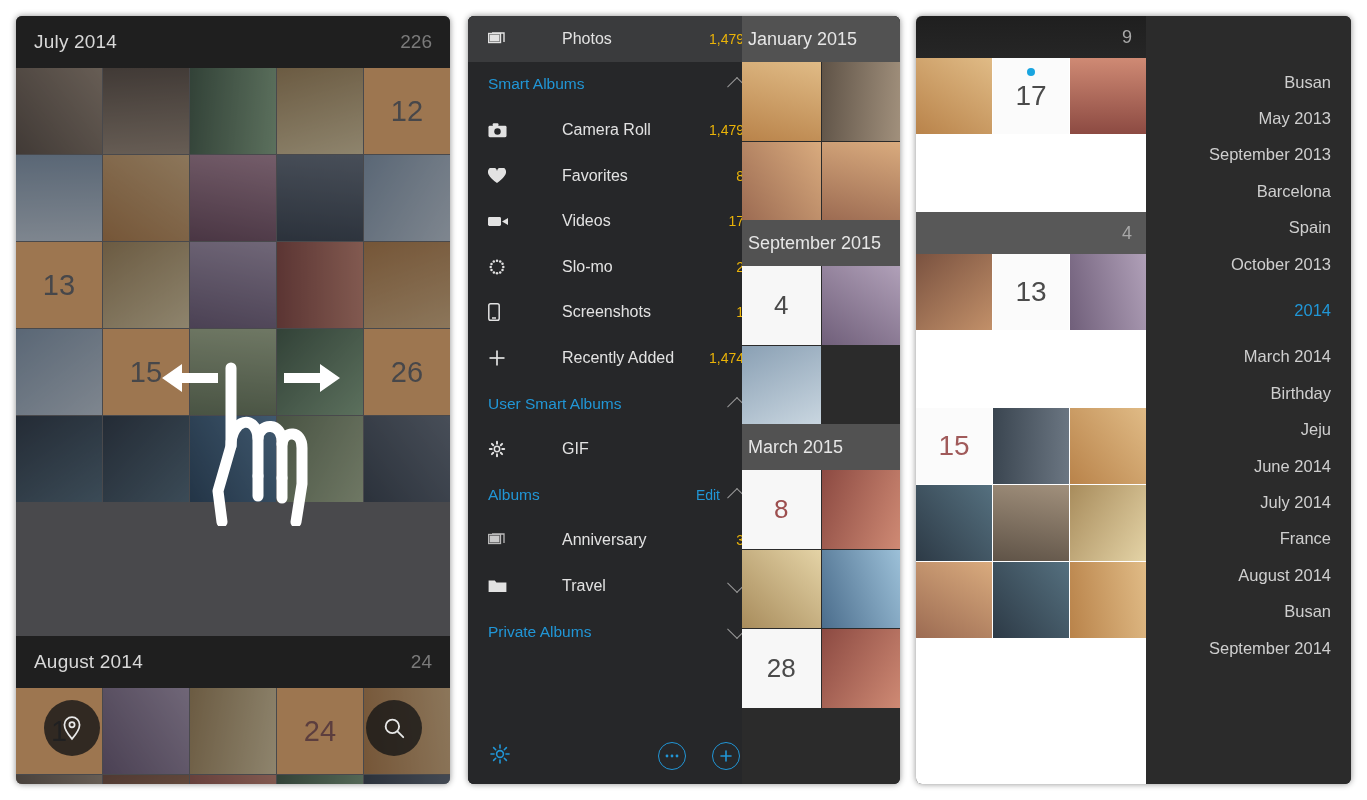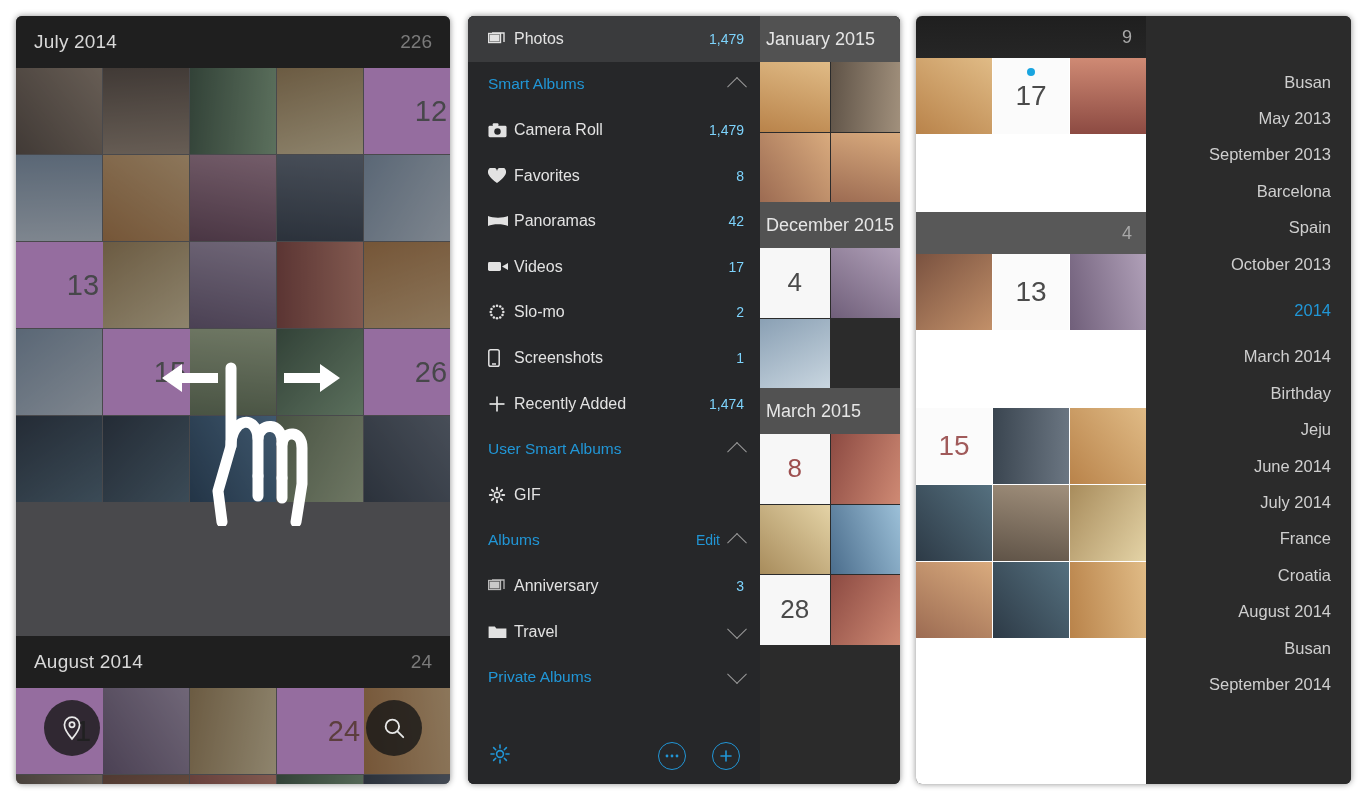"Photos" .sb-row .lbl { margin-left: none -> 48px }
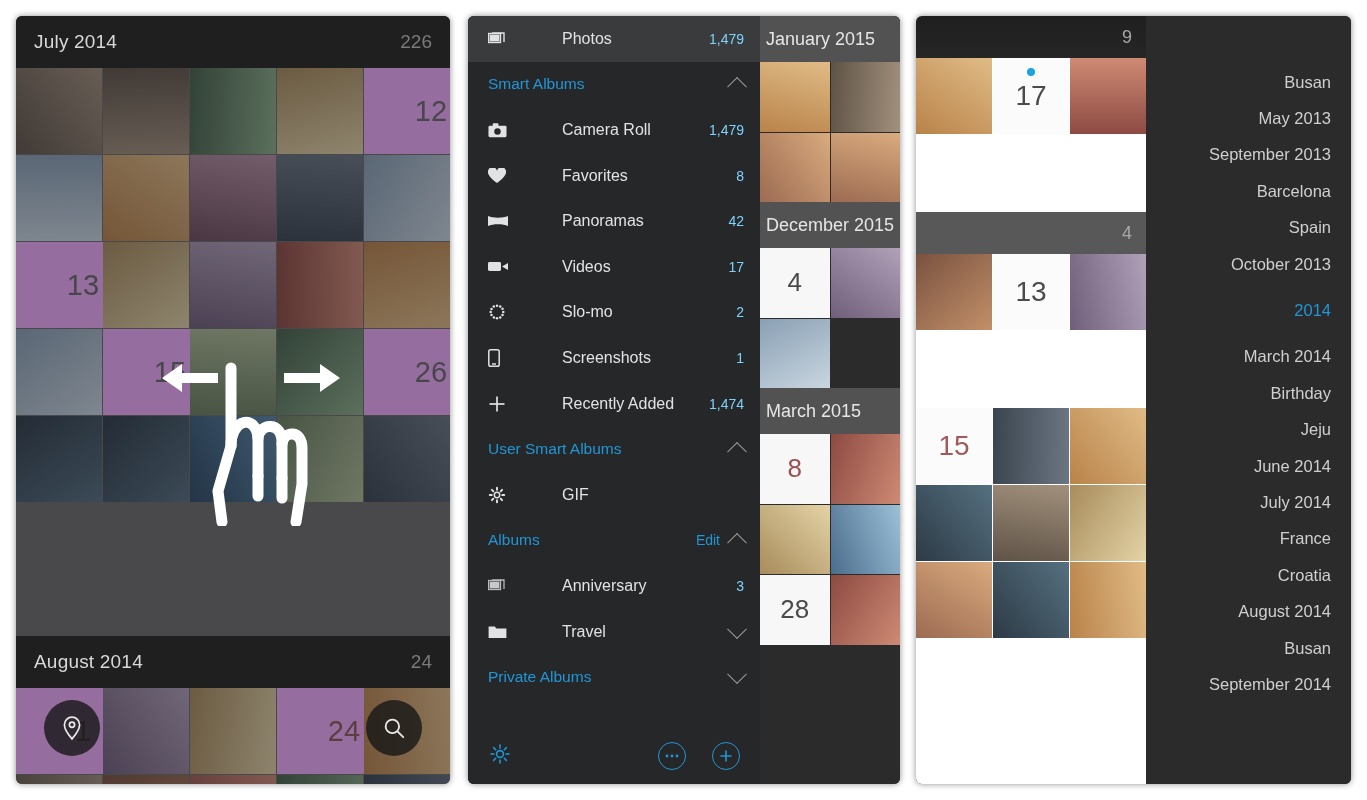"1,479" .sb-row .cnt { color: #7dd3fc -> #eab308 }
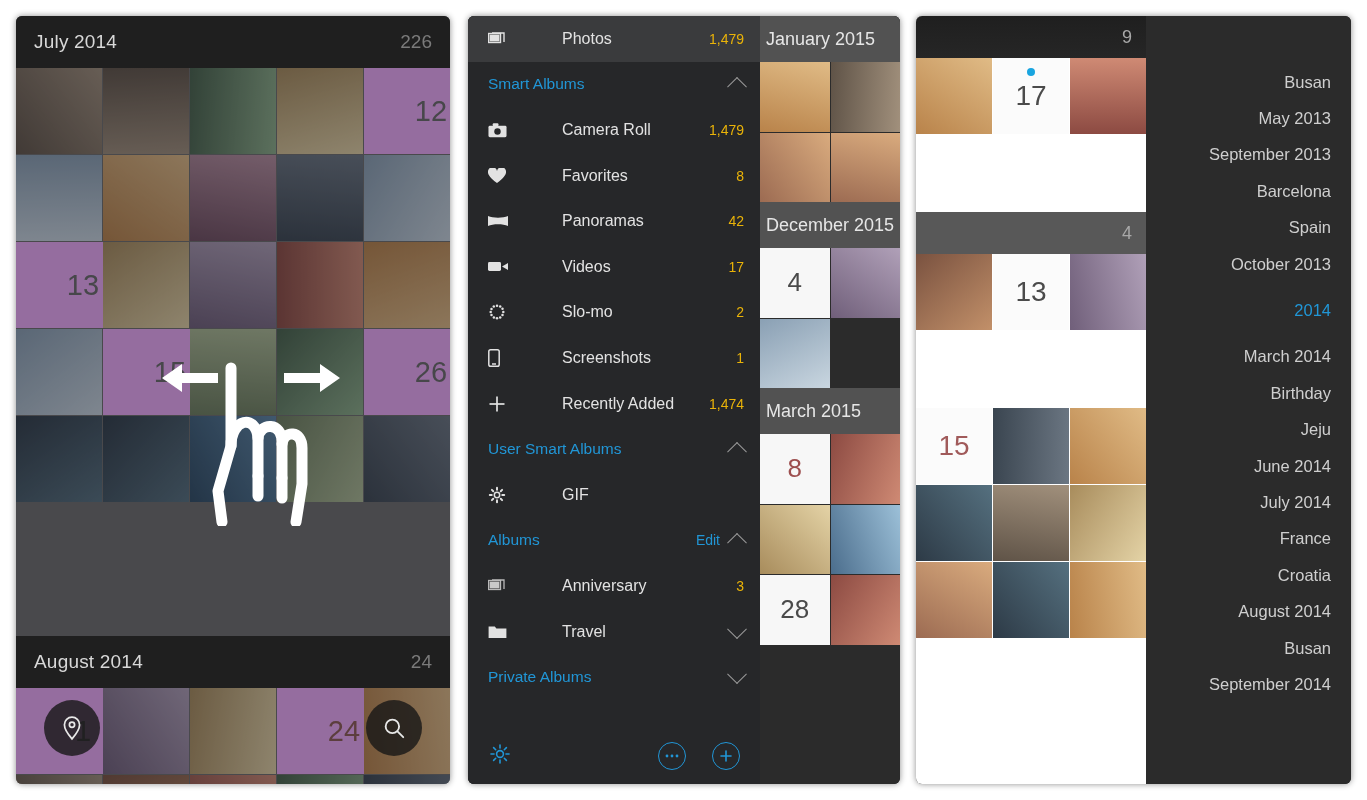"January 2015" .strip { width: 140px -> 158px }
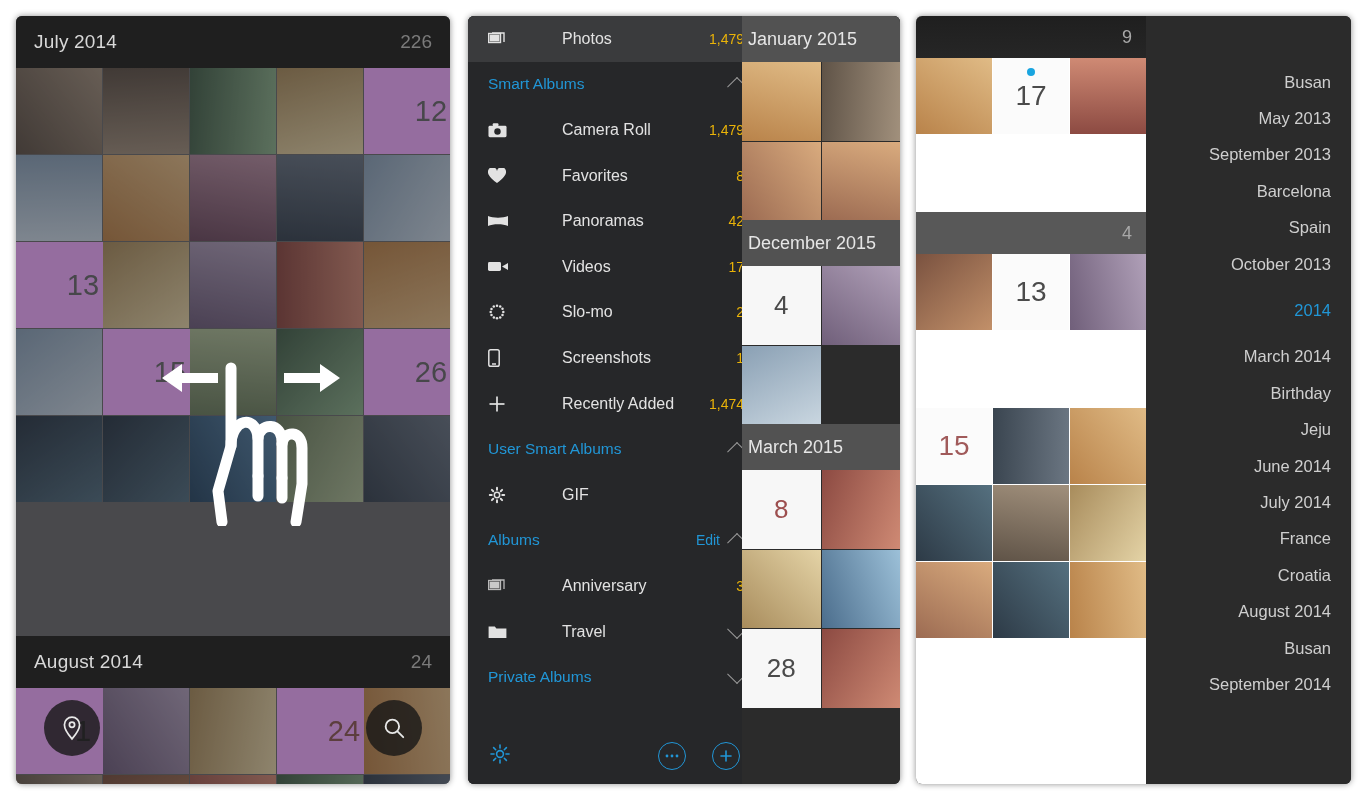"12" .cell.daycell { background: #f0abfc -> #fdba74; padding-left: 48px -> none }
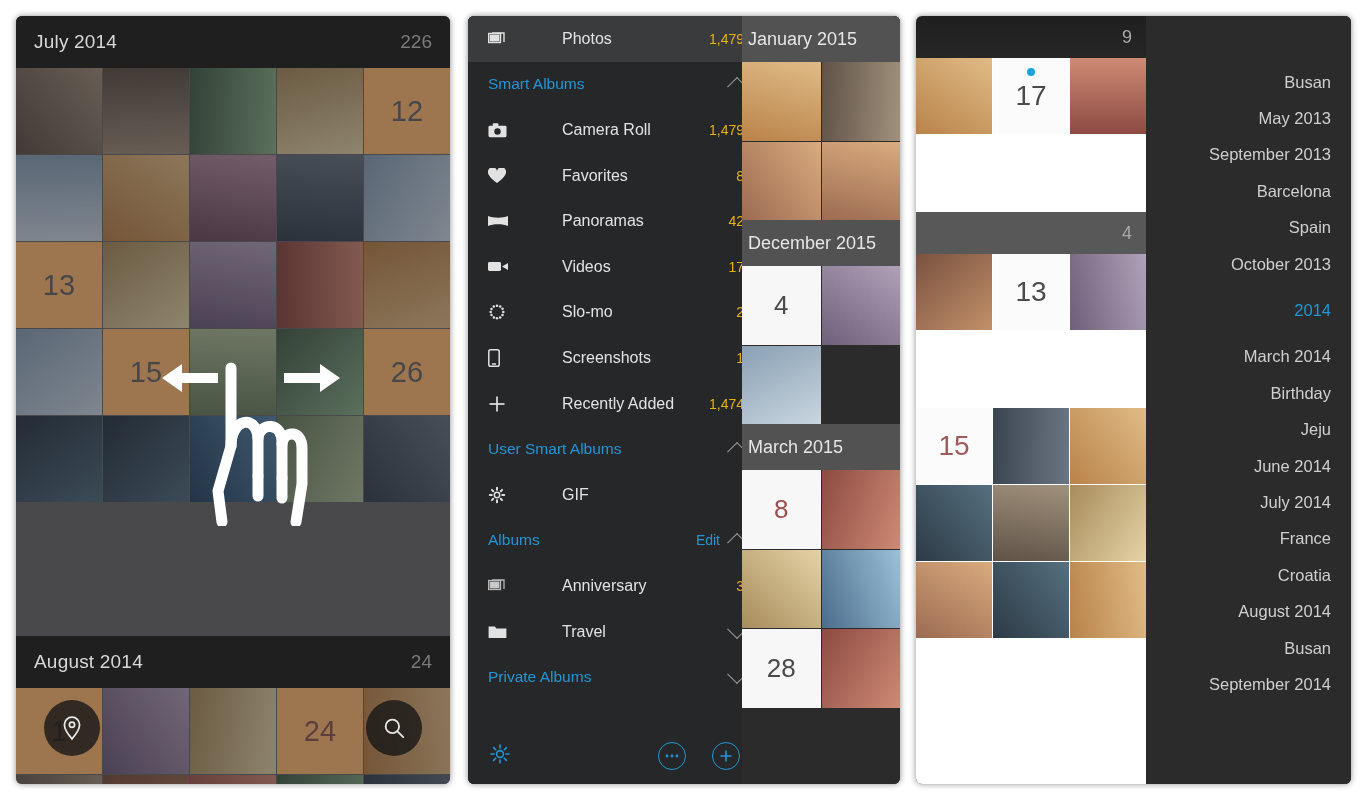"Panoramas" div.sb-row { html: <div> <span> <svg> <path></path> </svg> </span> <span>Panoramas</span> <span>42</span> </div> -> none }
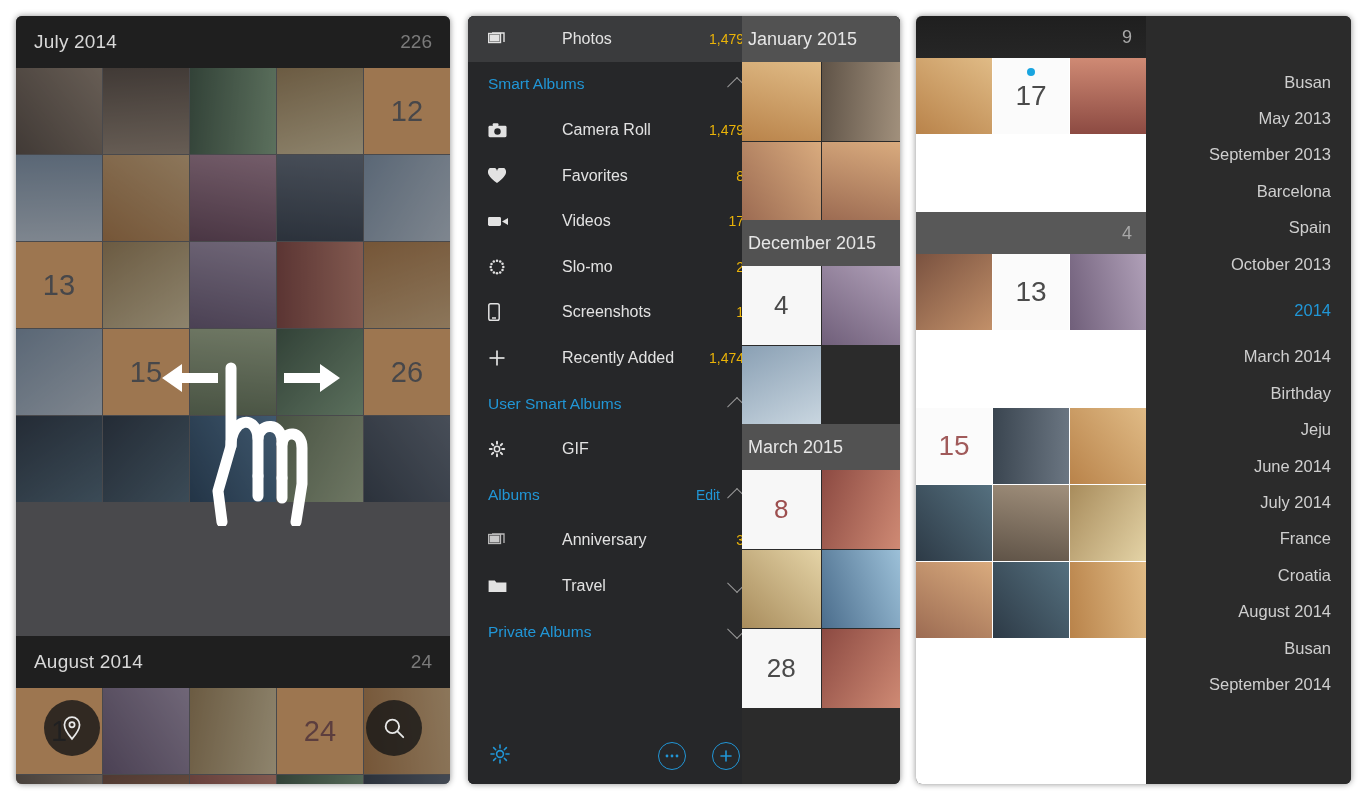"December 2015" div.strip-head { text: December -> September }
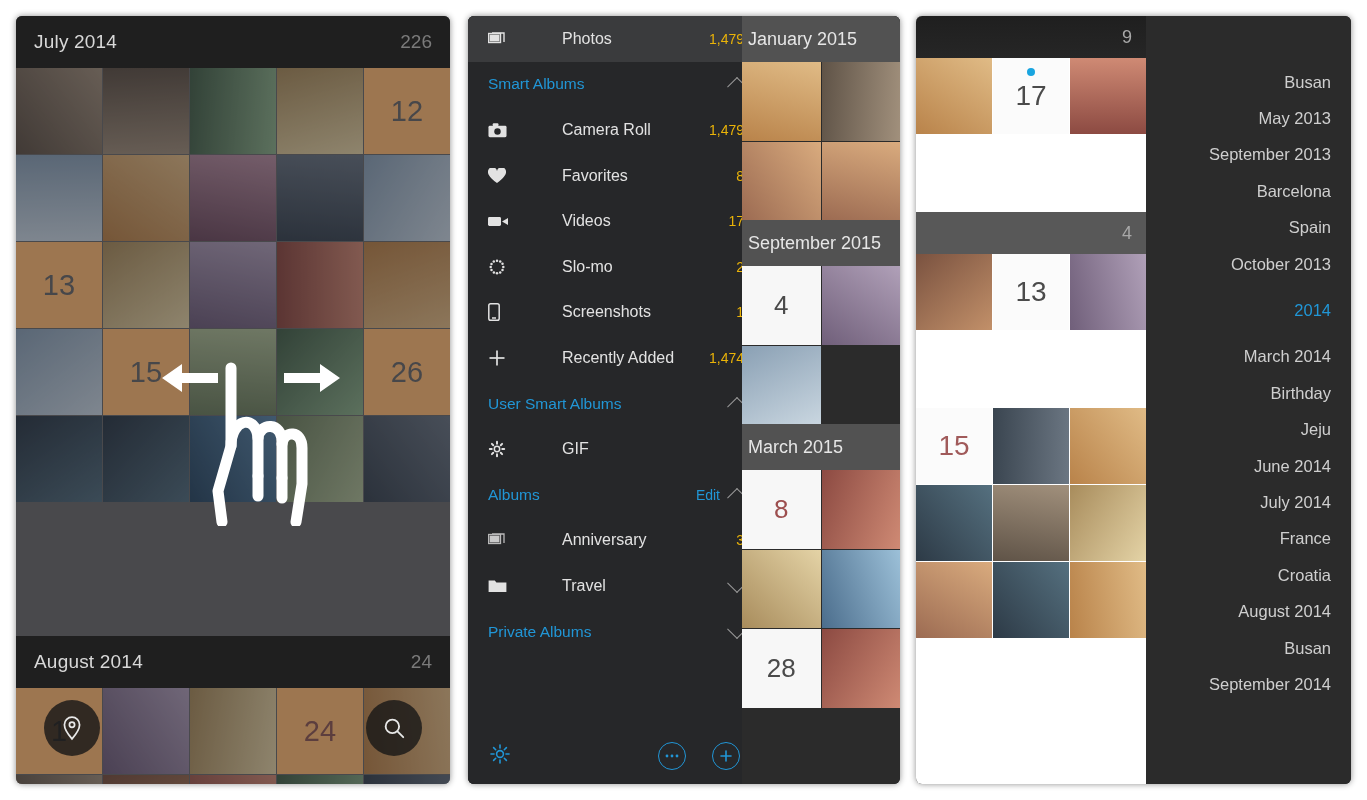"Croatia" div.yrow { html: <div>Croatia</div> -> none }
